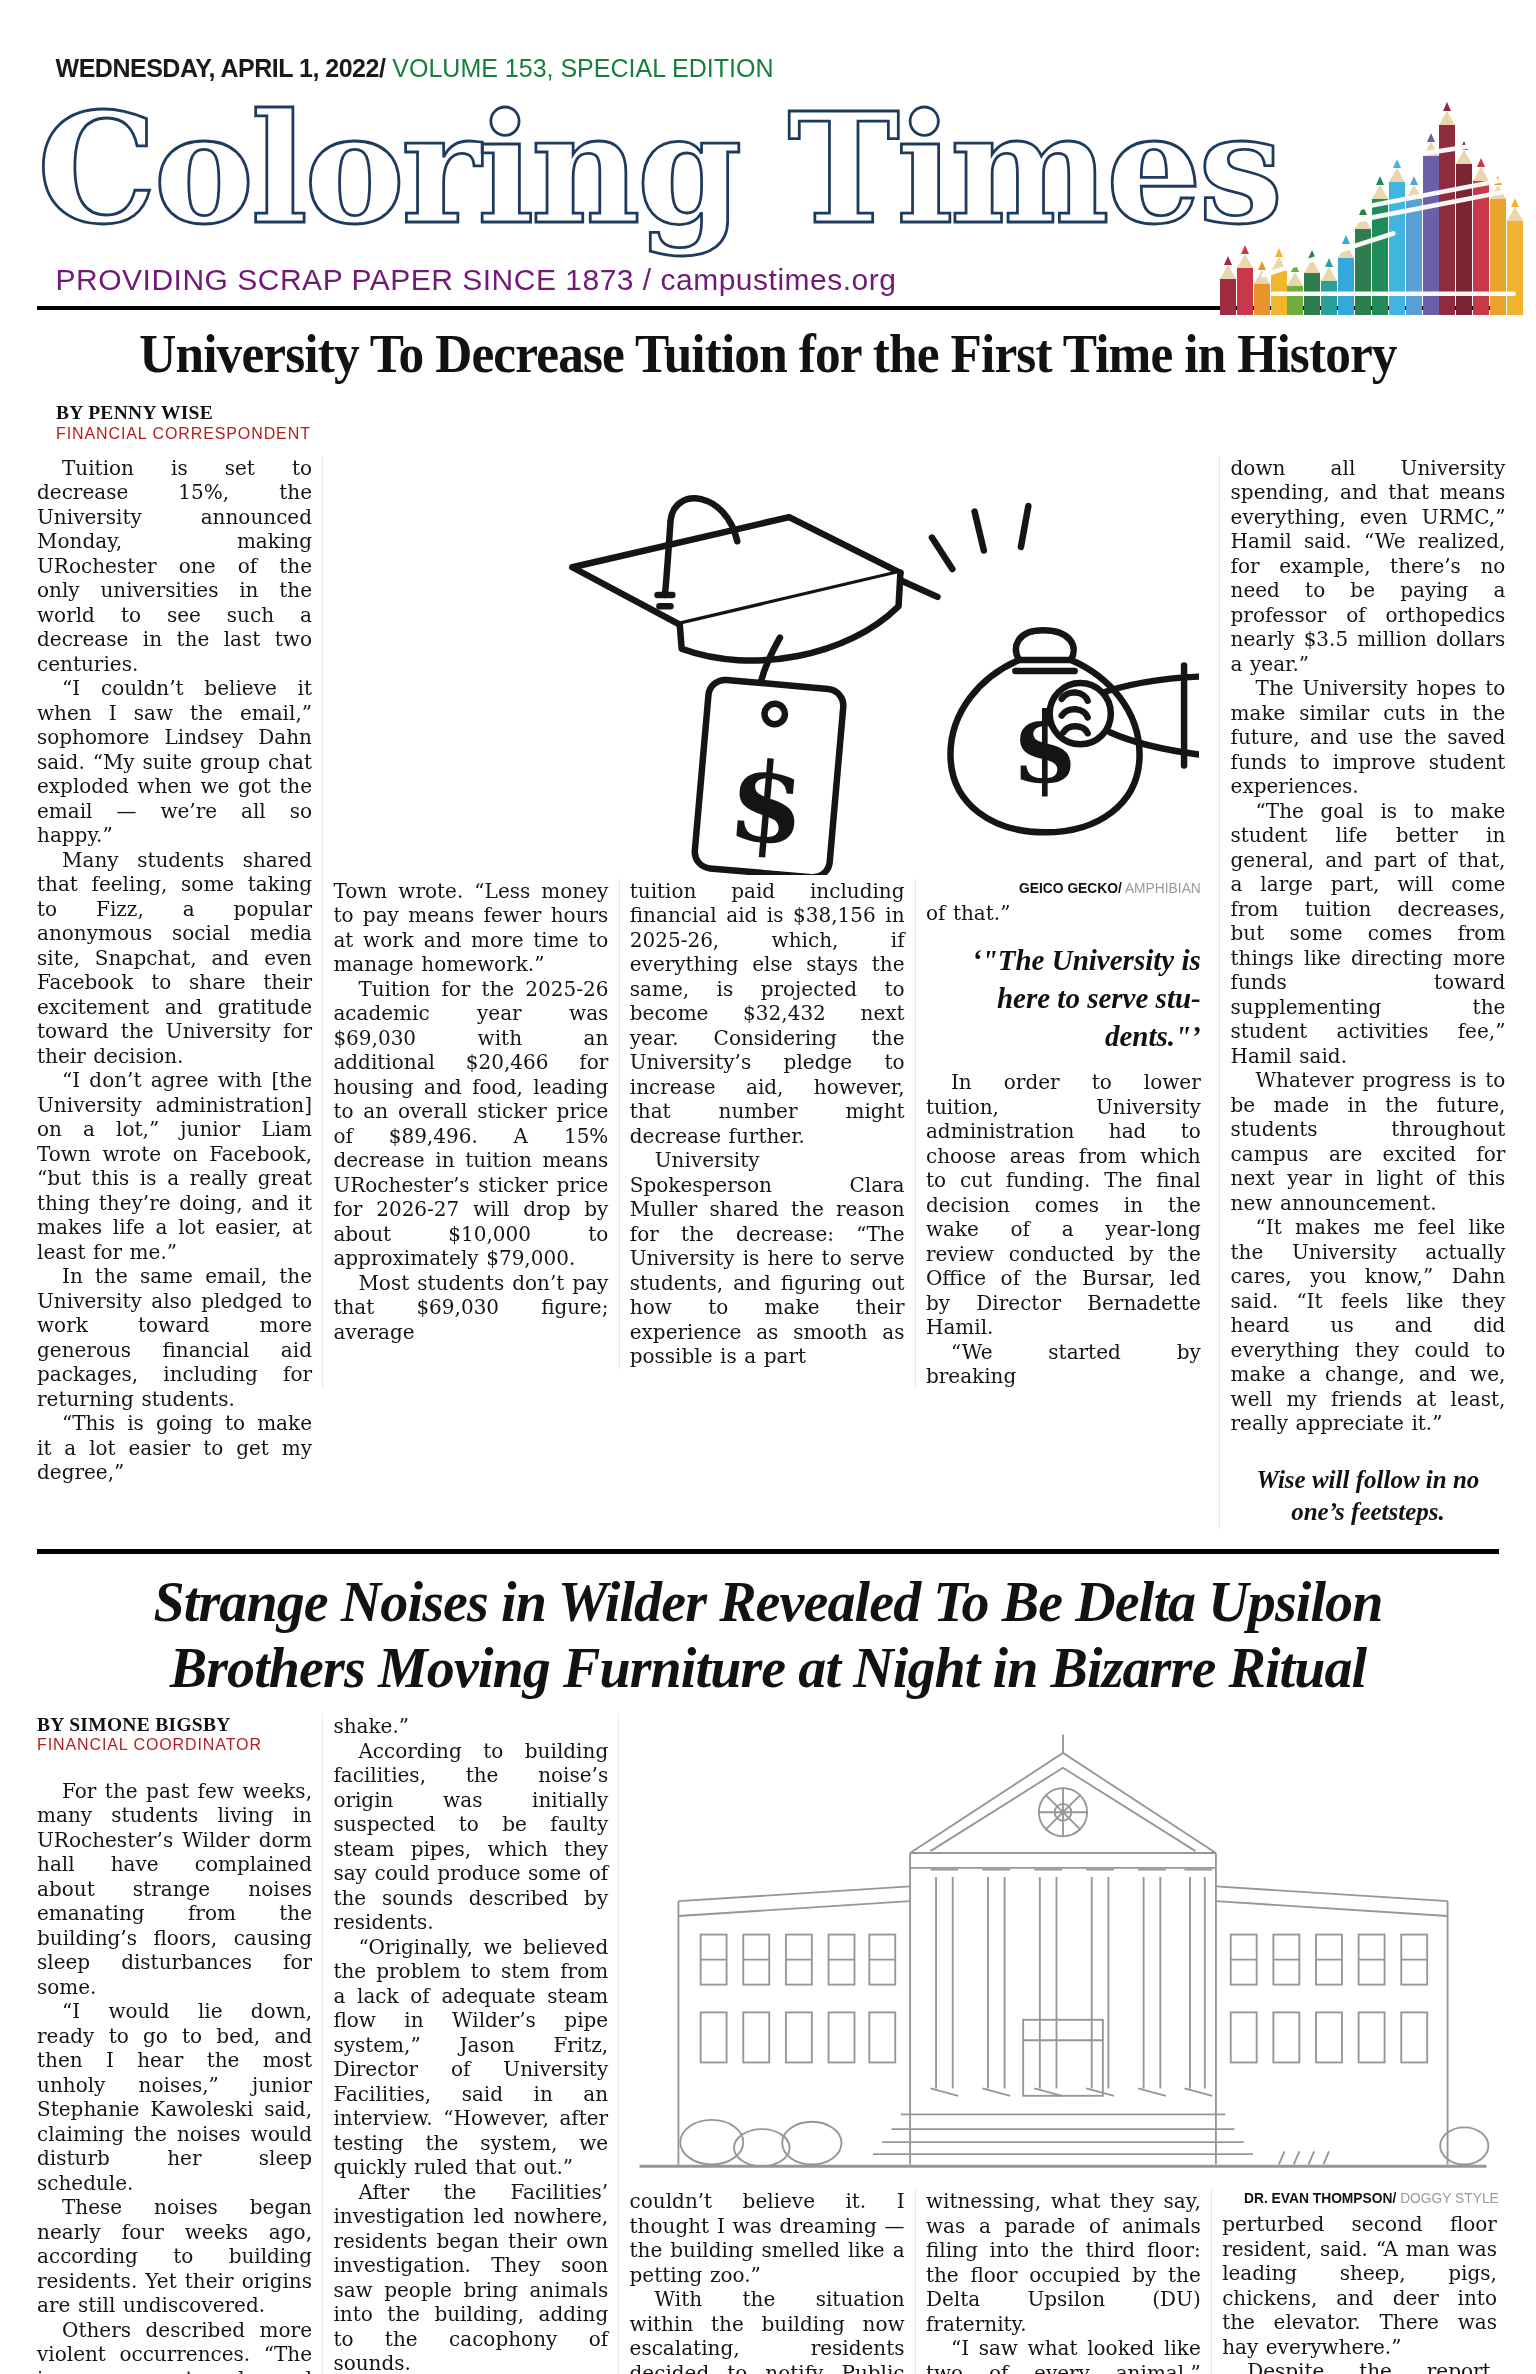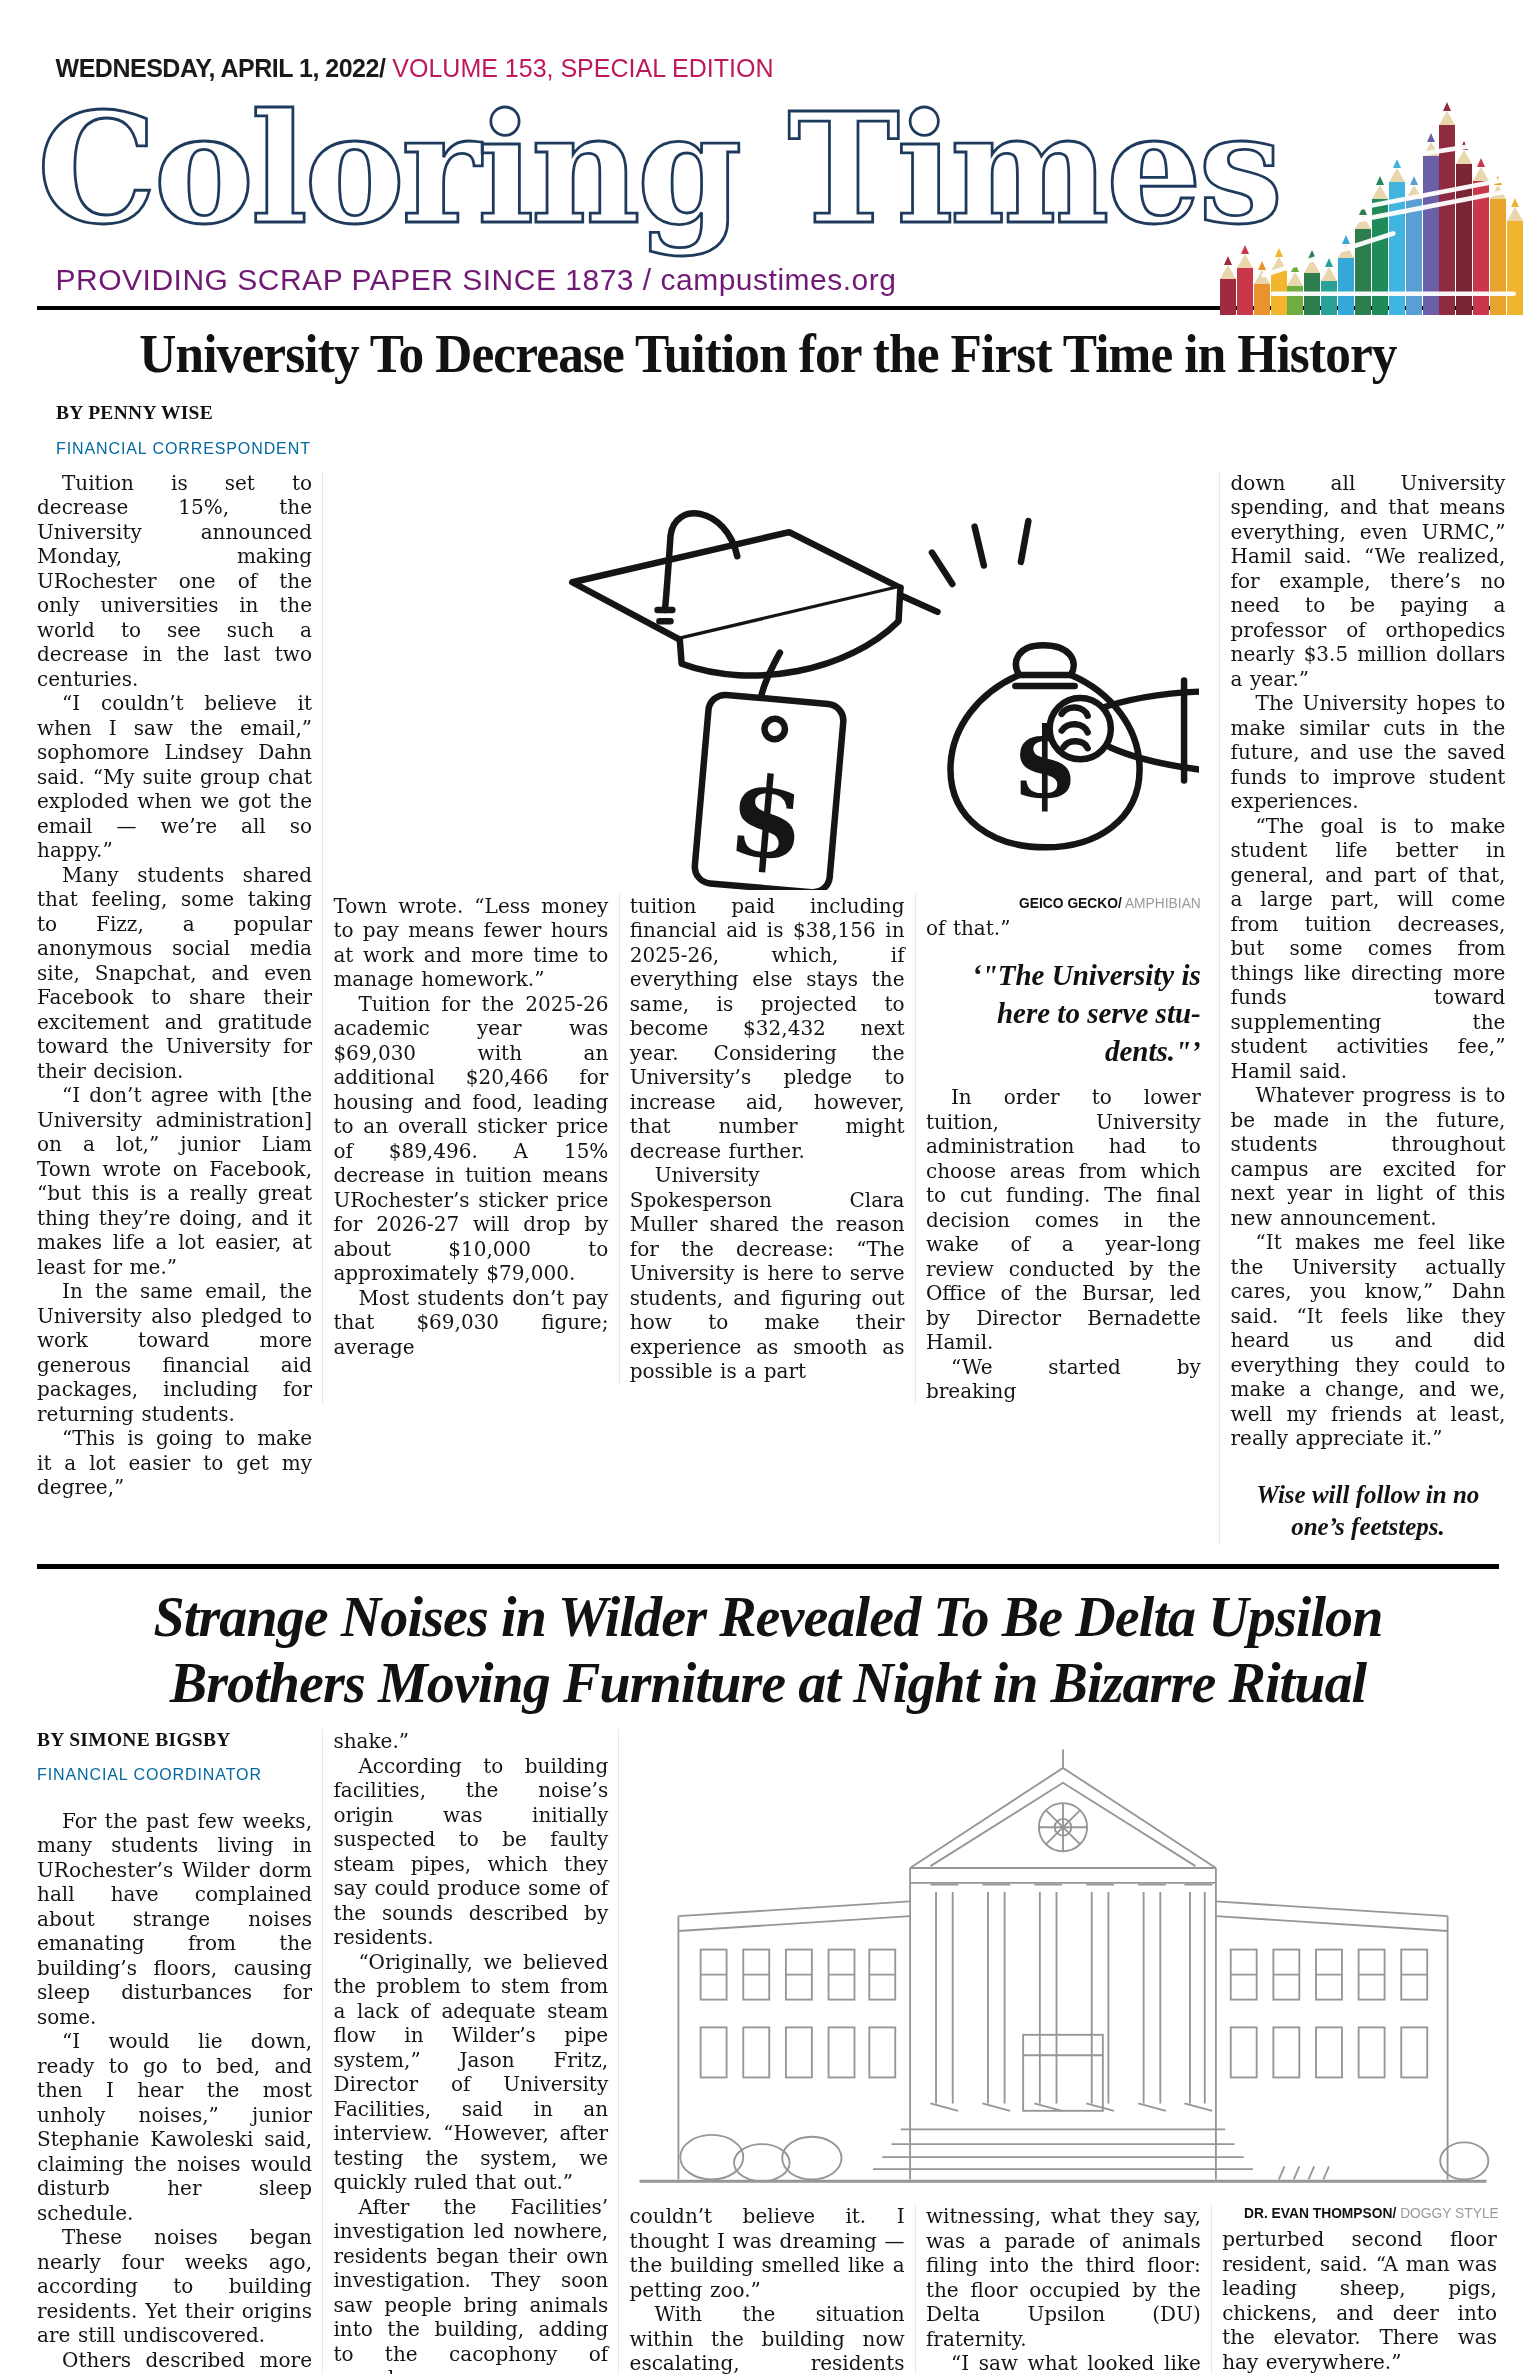"VOLUME 153, SPECIAL EDITION" .dateline .dl-rest { color: #be185d -> #15803d }
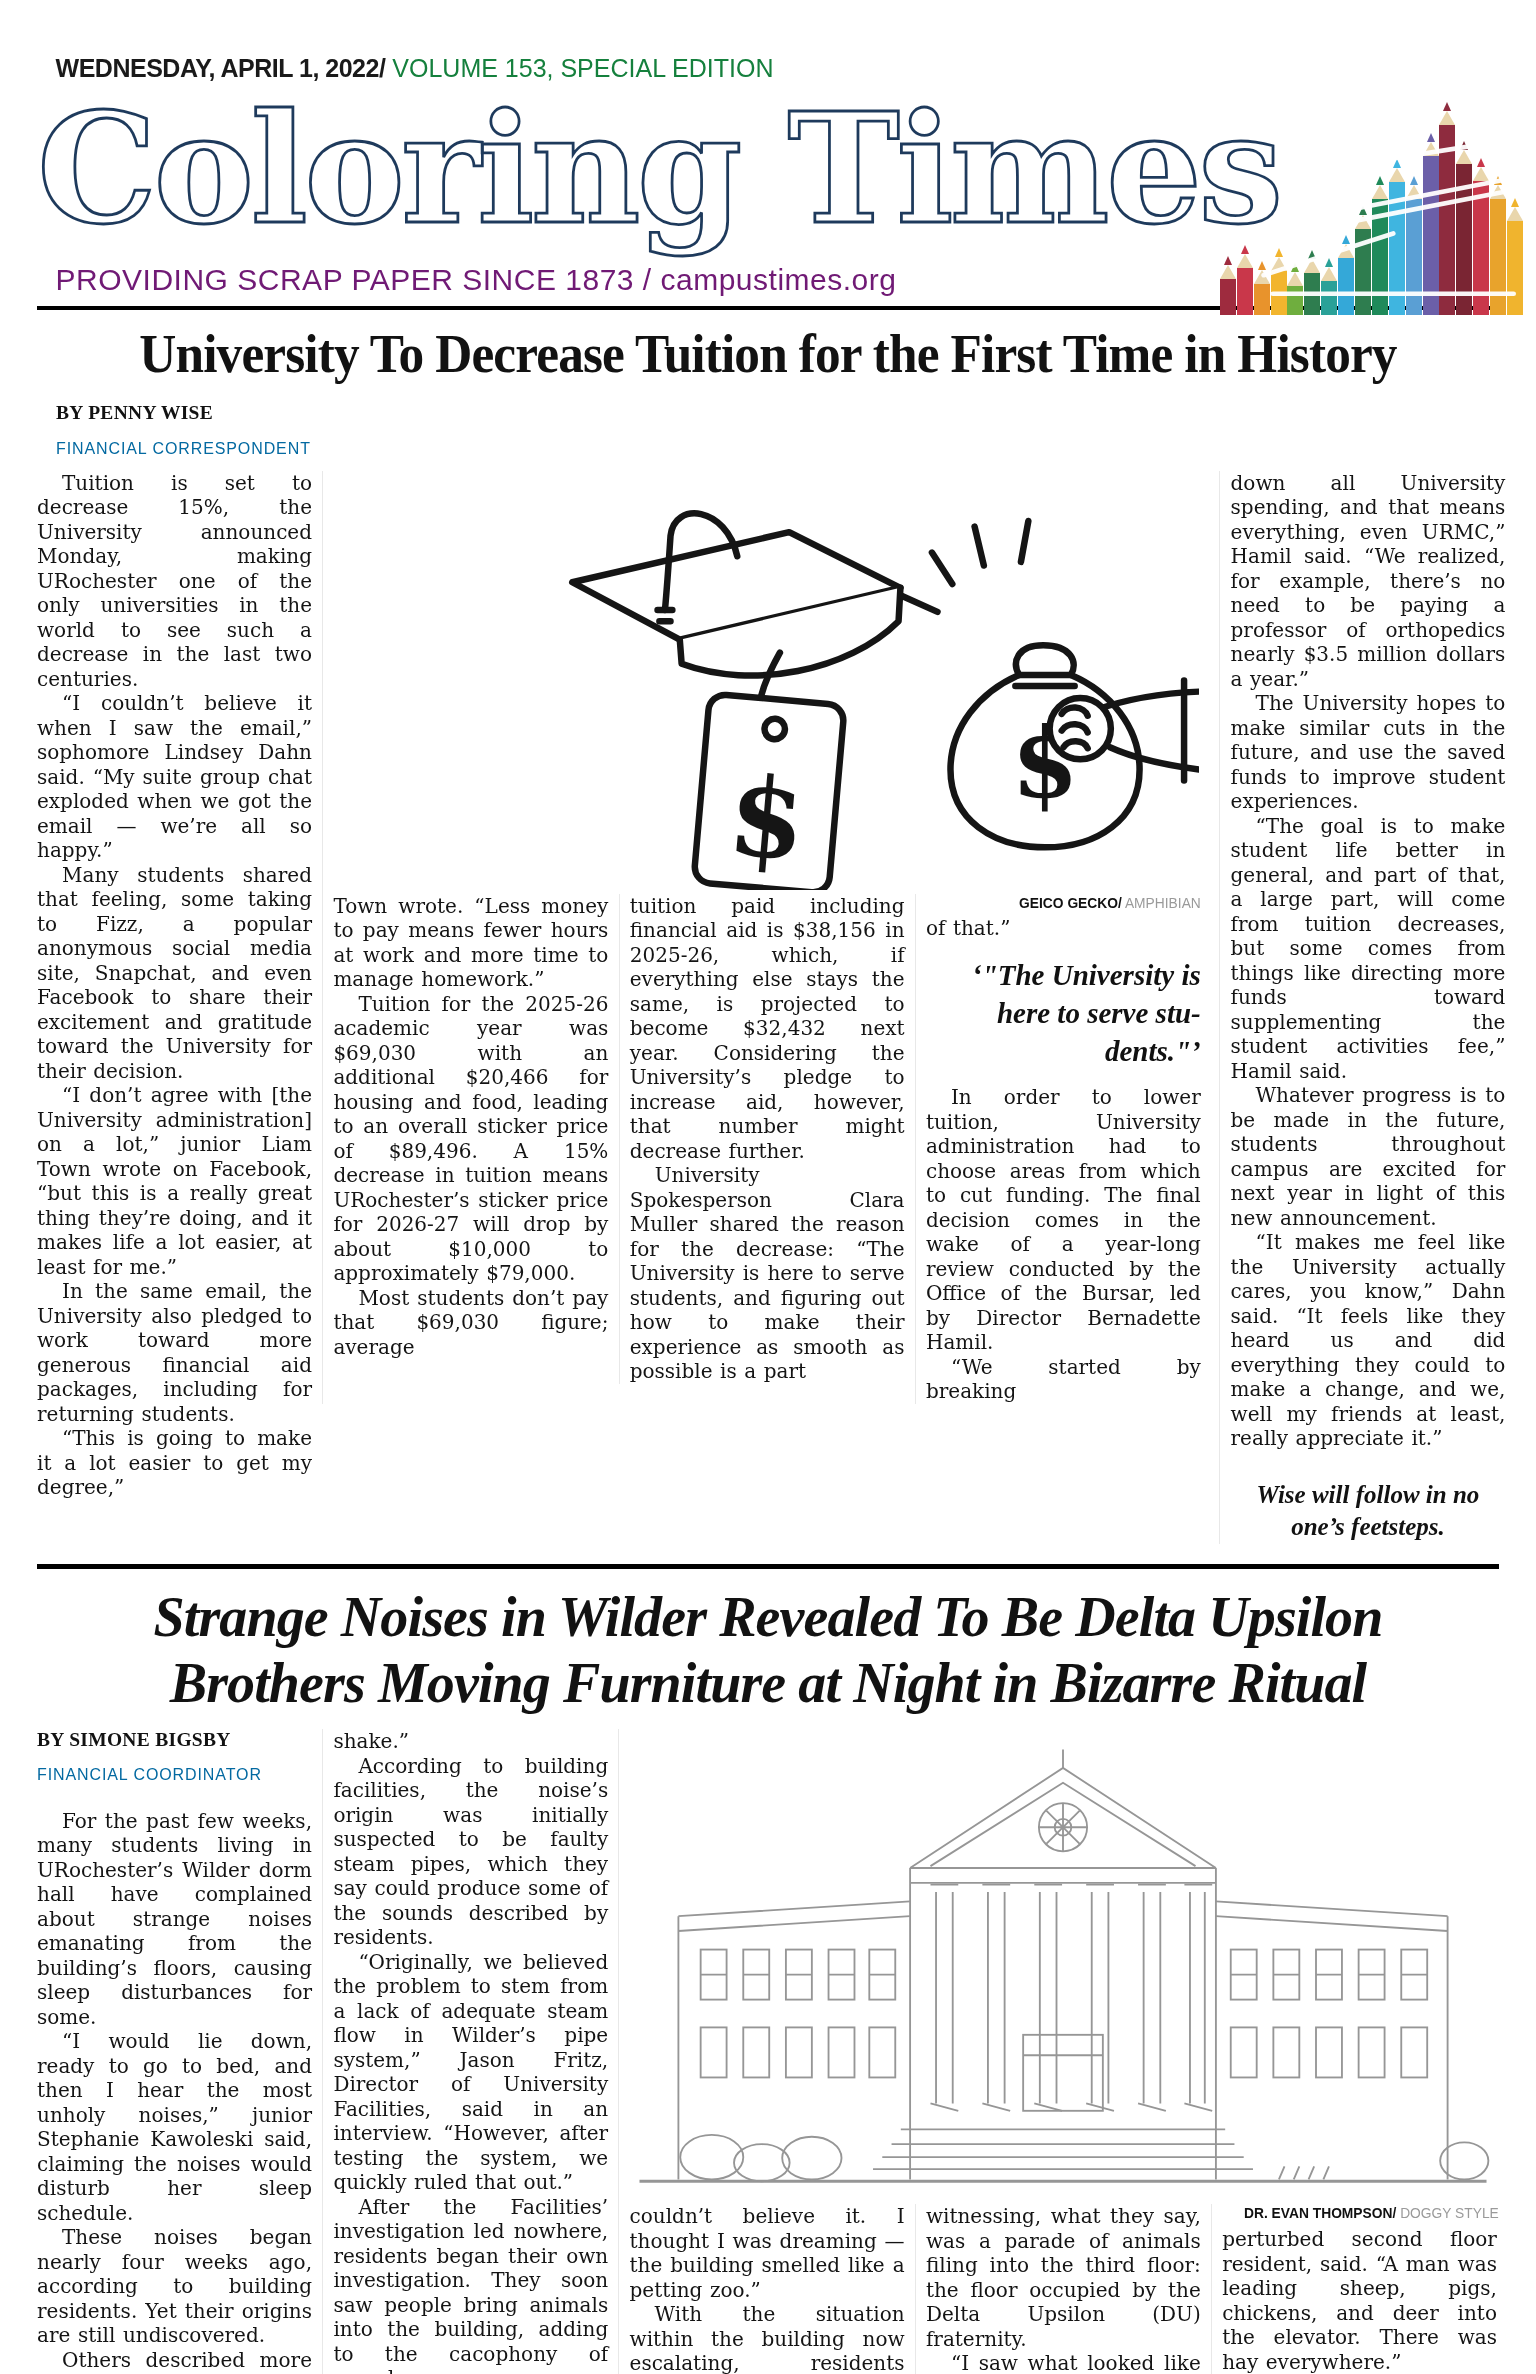"FINANCIAL CORRESPONDENT" .byline-role { color: #0369a1 -> #b91c1c; margin-top: 15px -> 0 }
